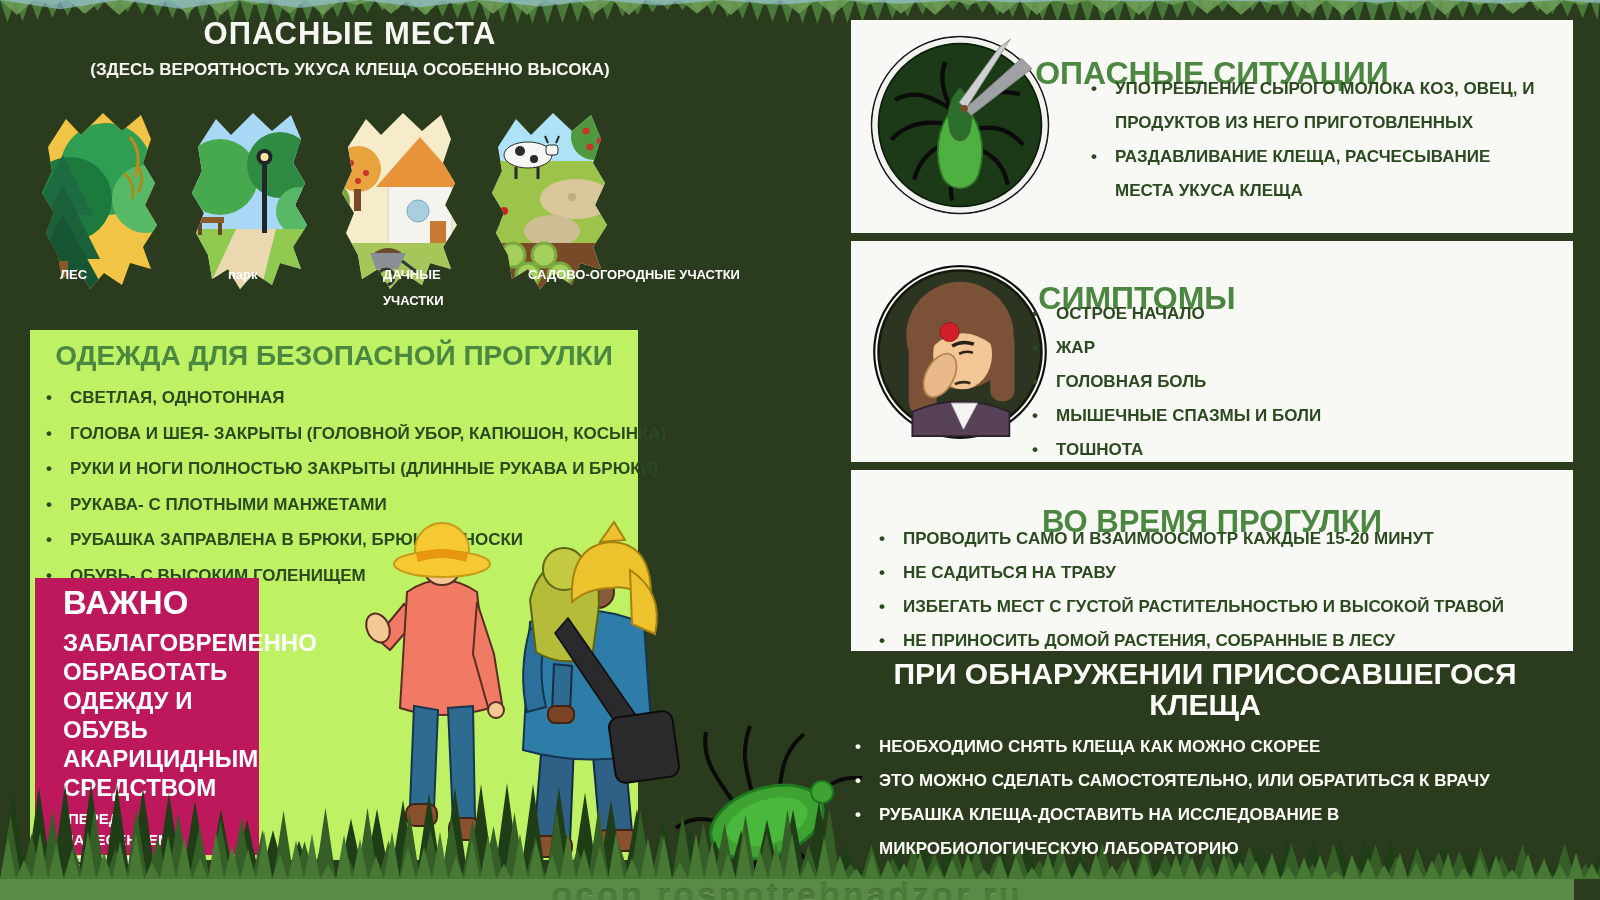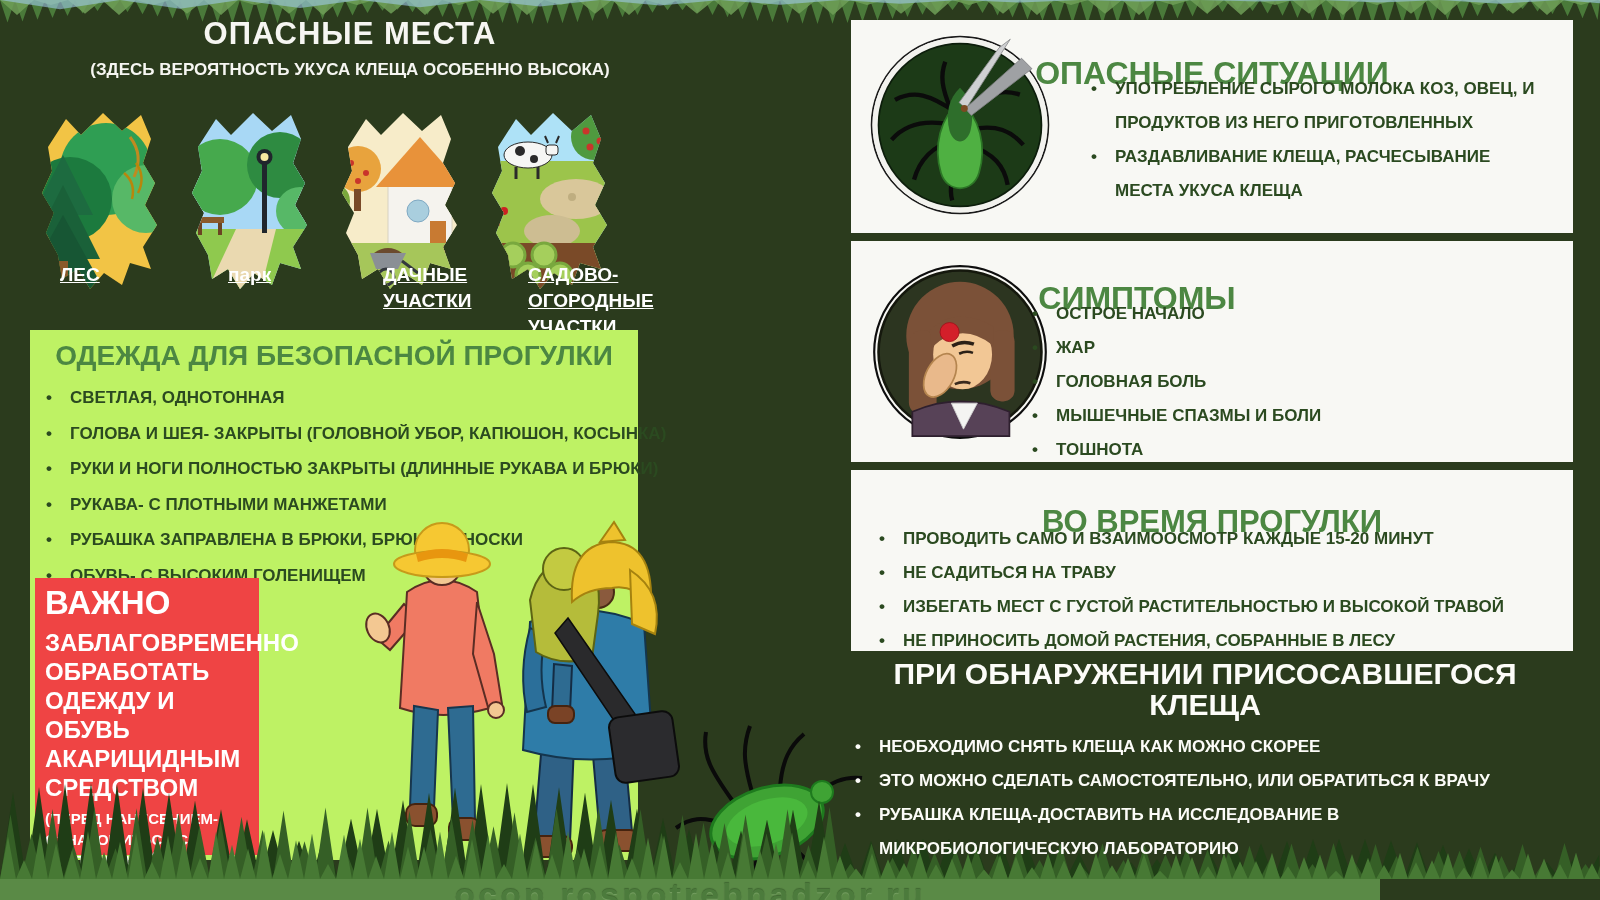"ЛЕС" .place-label { font-size: 19px -> 13px; text-decoration: underline -> none }
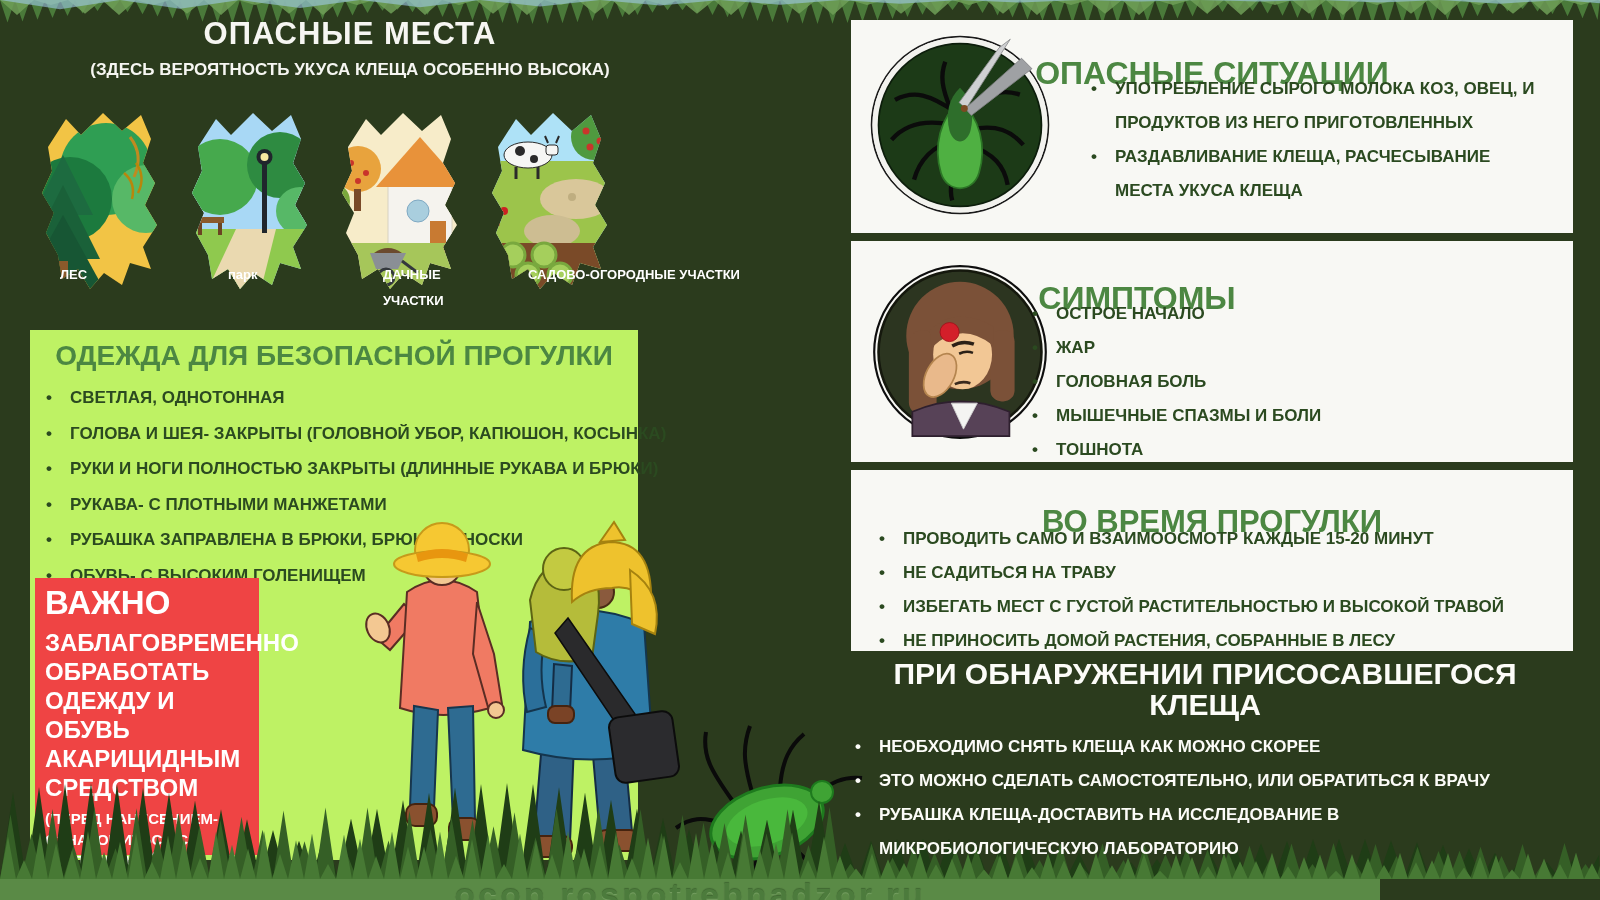"ВАЖНО" .important-box { background: #ef4444 -> #be185d; padding: 4px 10px -> 4px 28px }
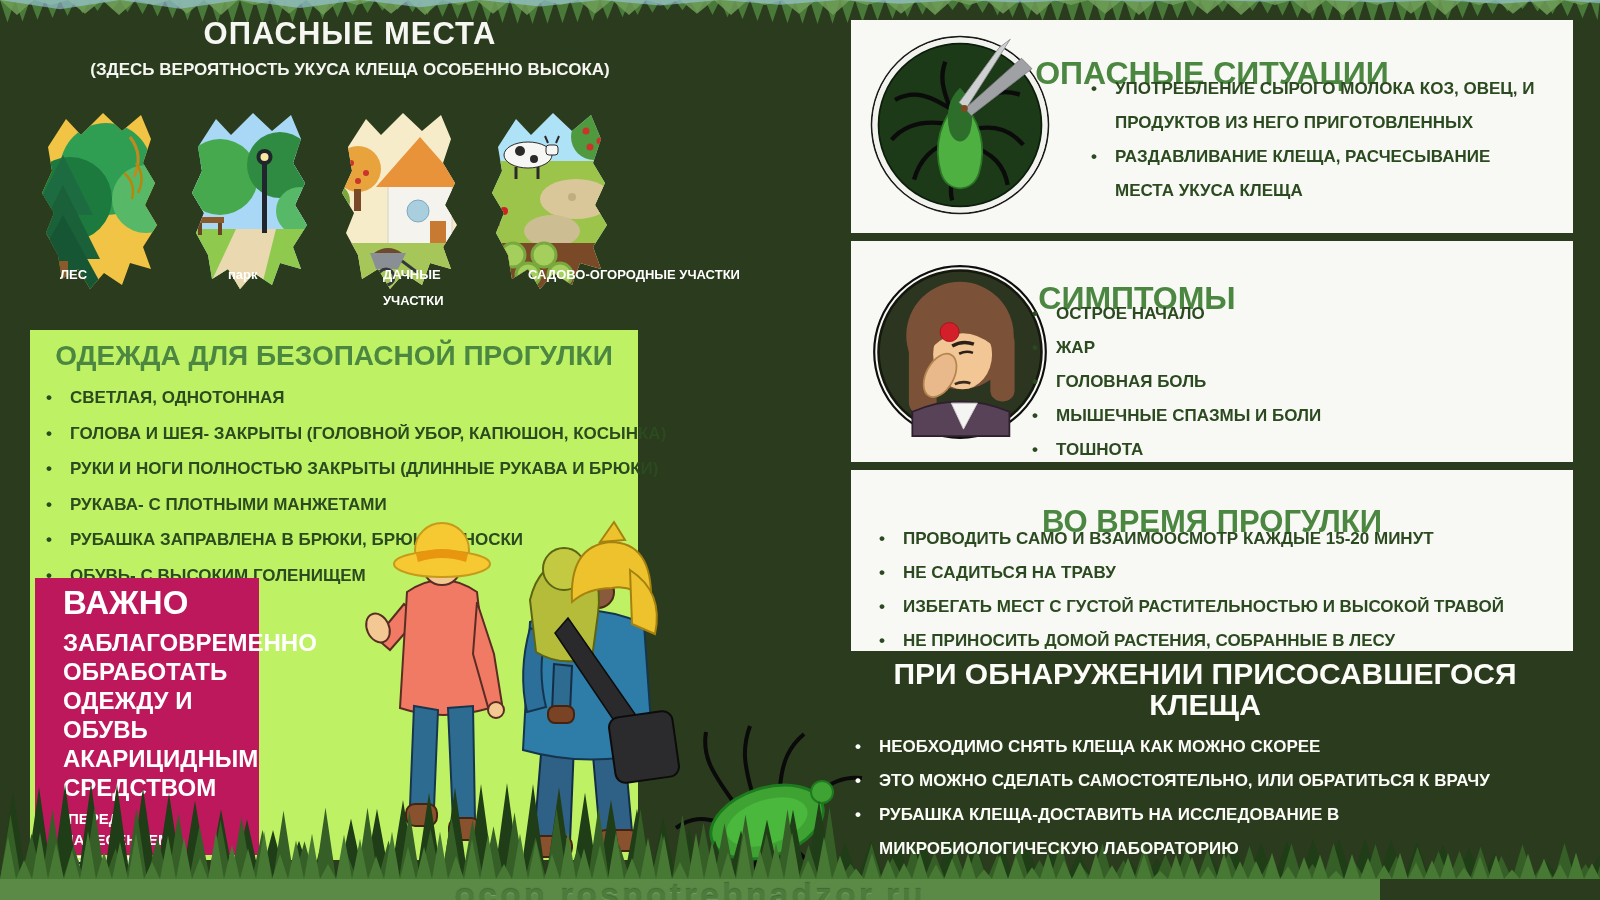"ocop.rospotrebnadzor.ru" .bottom-strip { width: 1380px -> 1574px }
